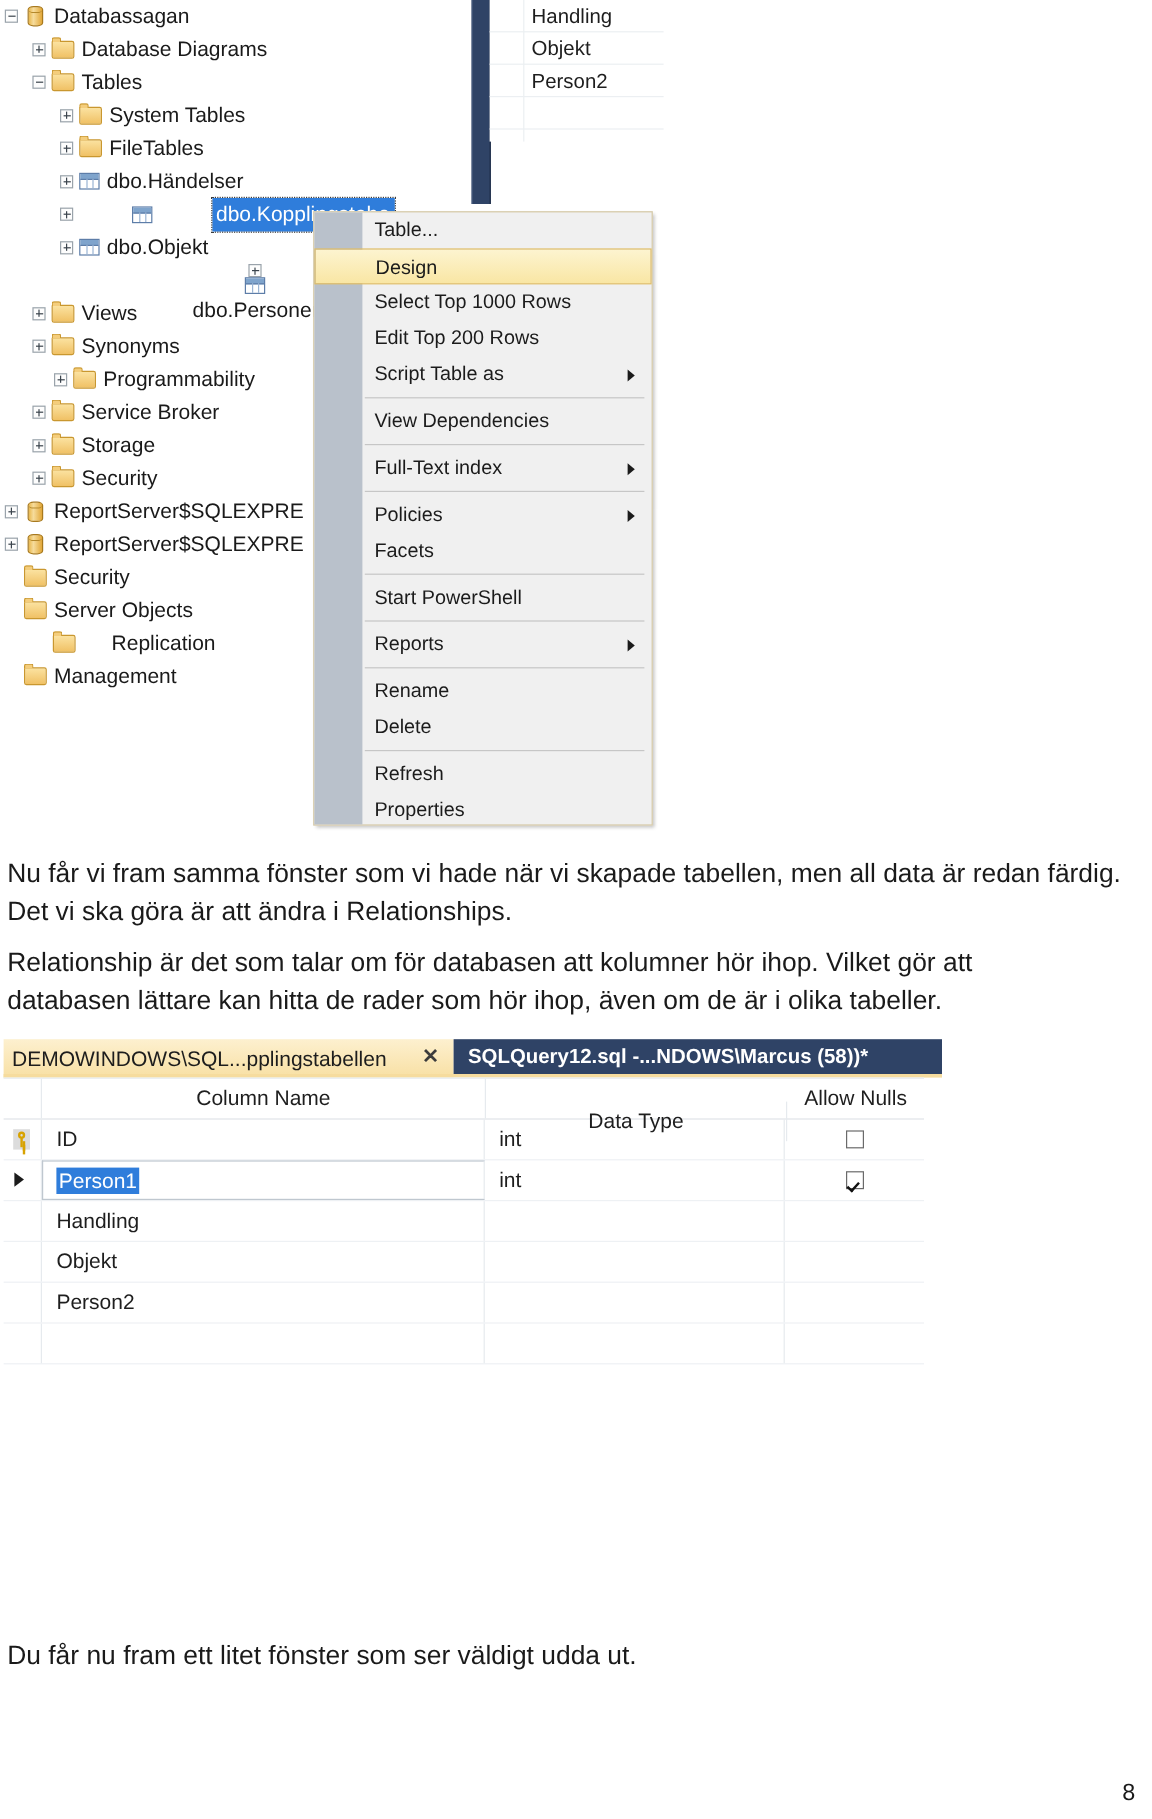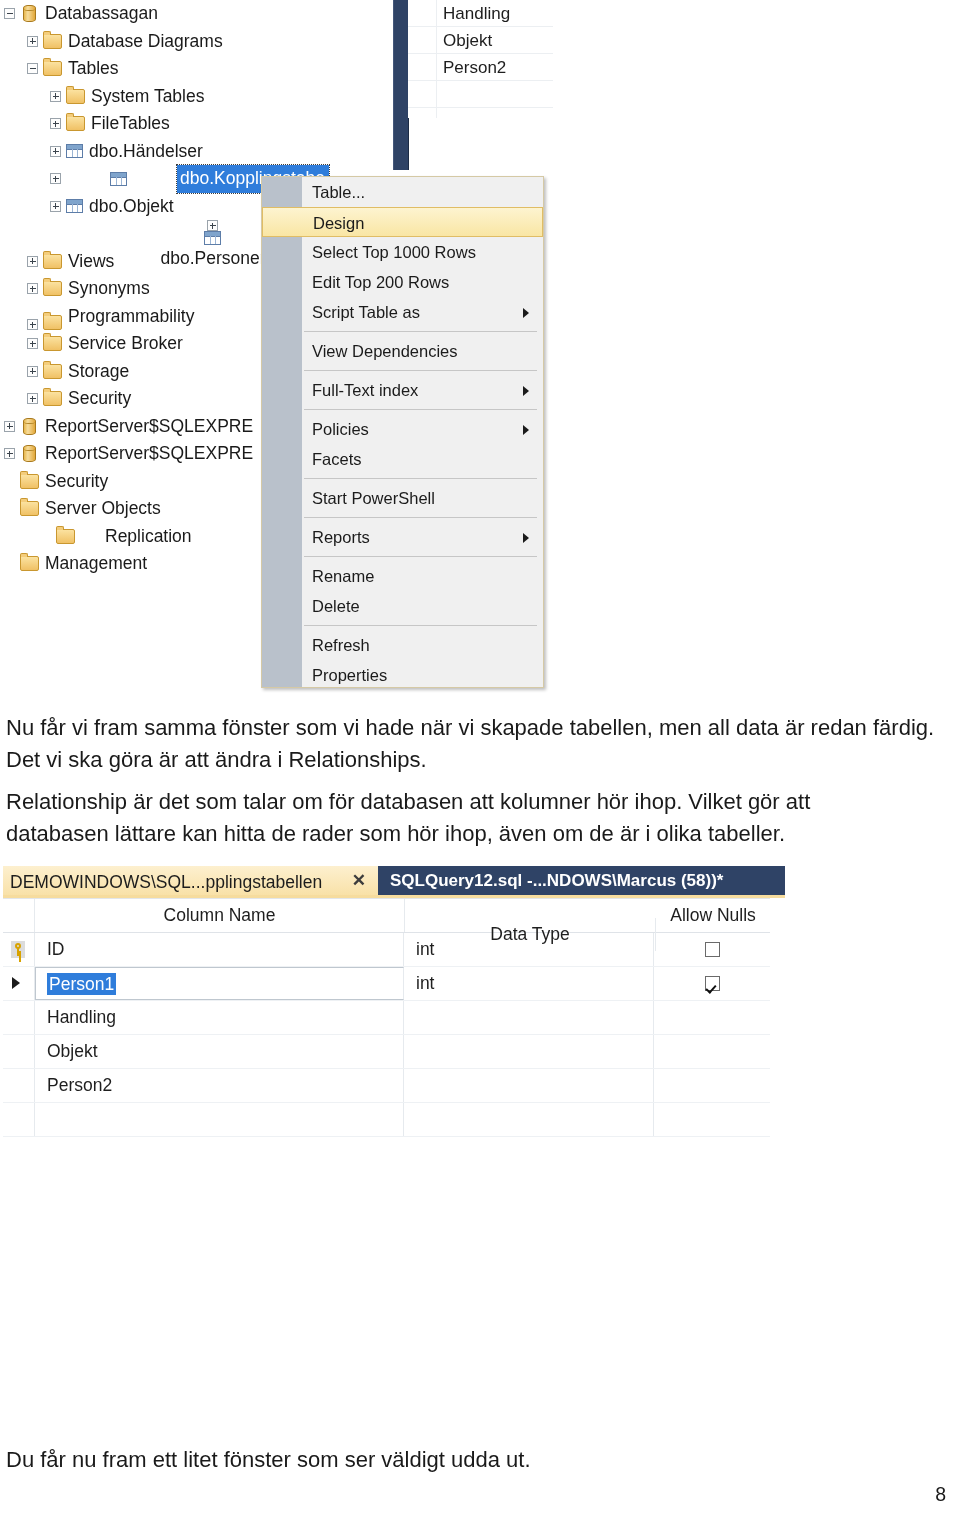"Programmability" div.trow { align-items: flex-end -> none; padding-left: 27px -> 45px }
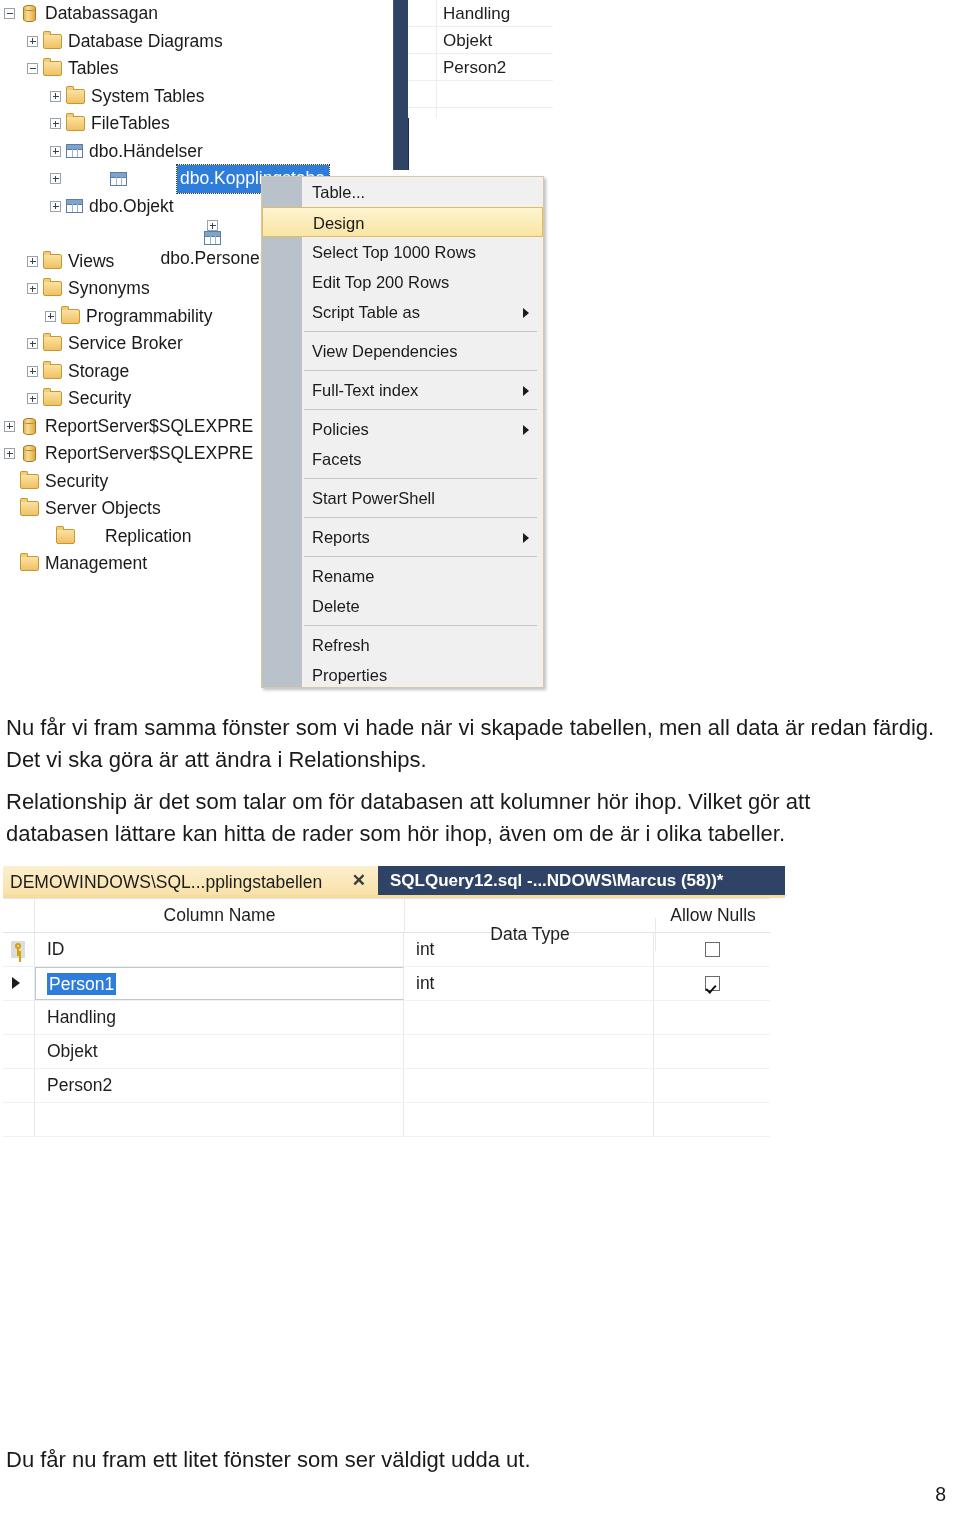"Replication" div.trow { padding-left: 16px -> 4px }
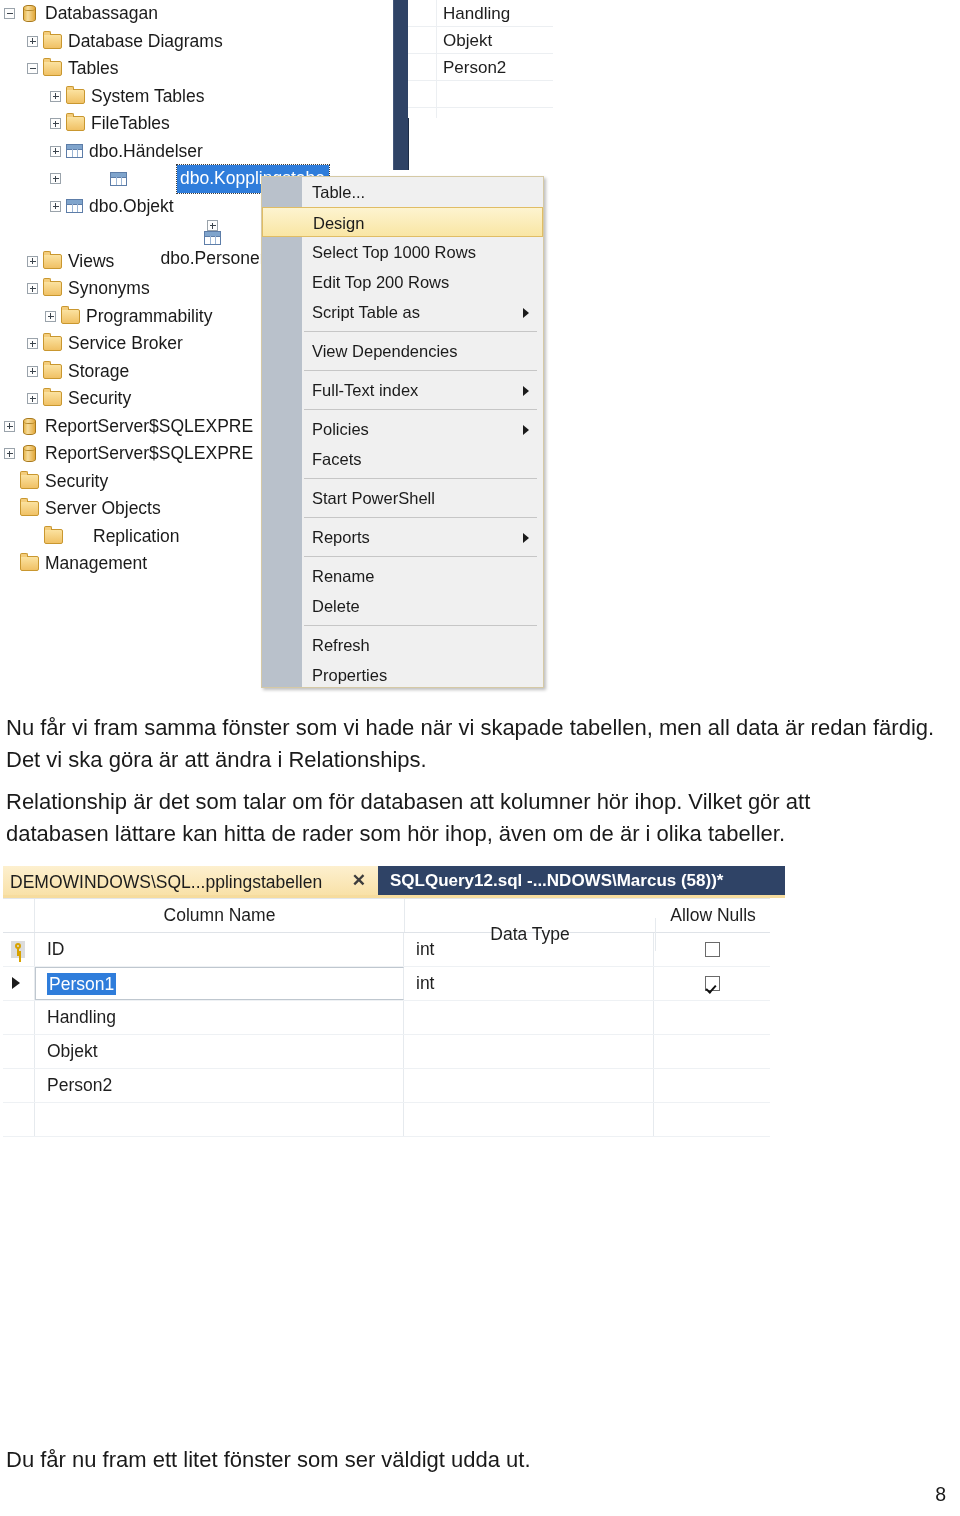"Du får nu fram ett" #p3 { top: 1444px -> 1364px }
